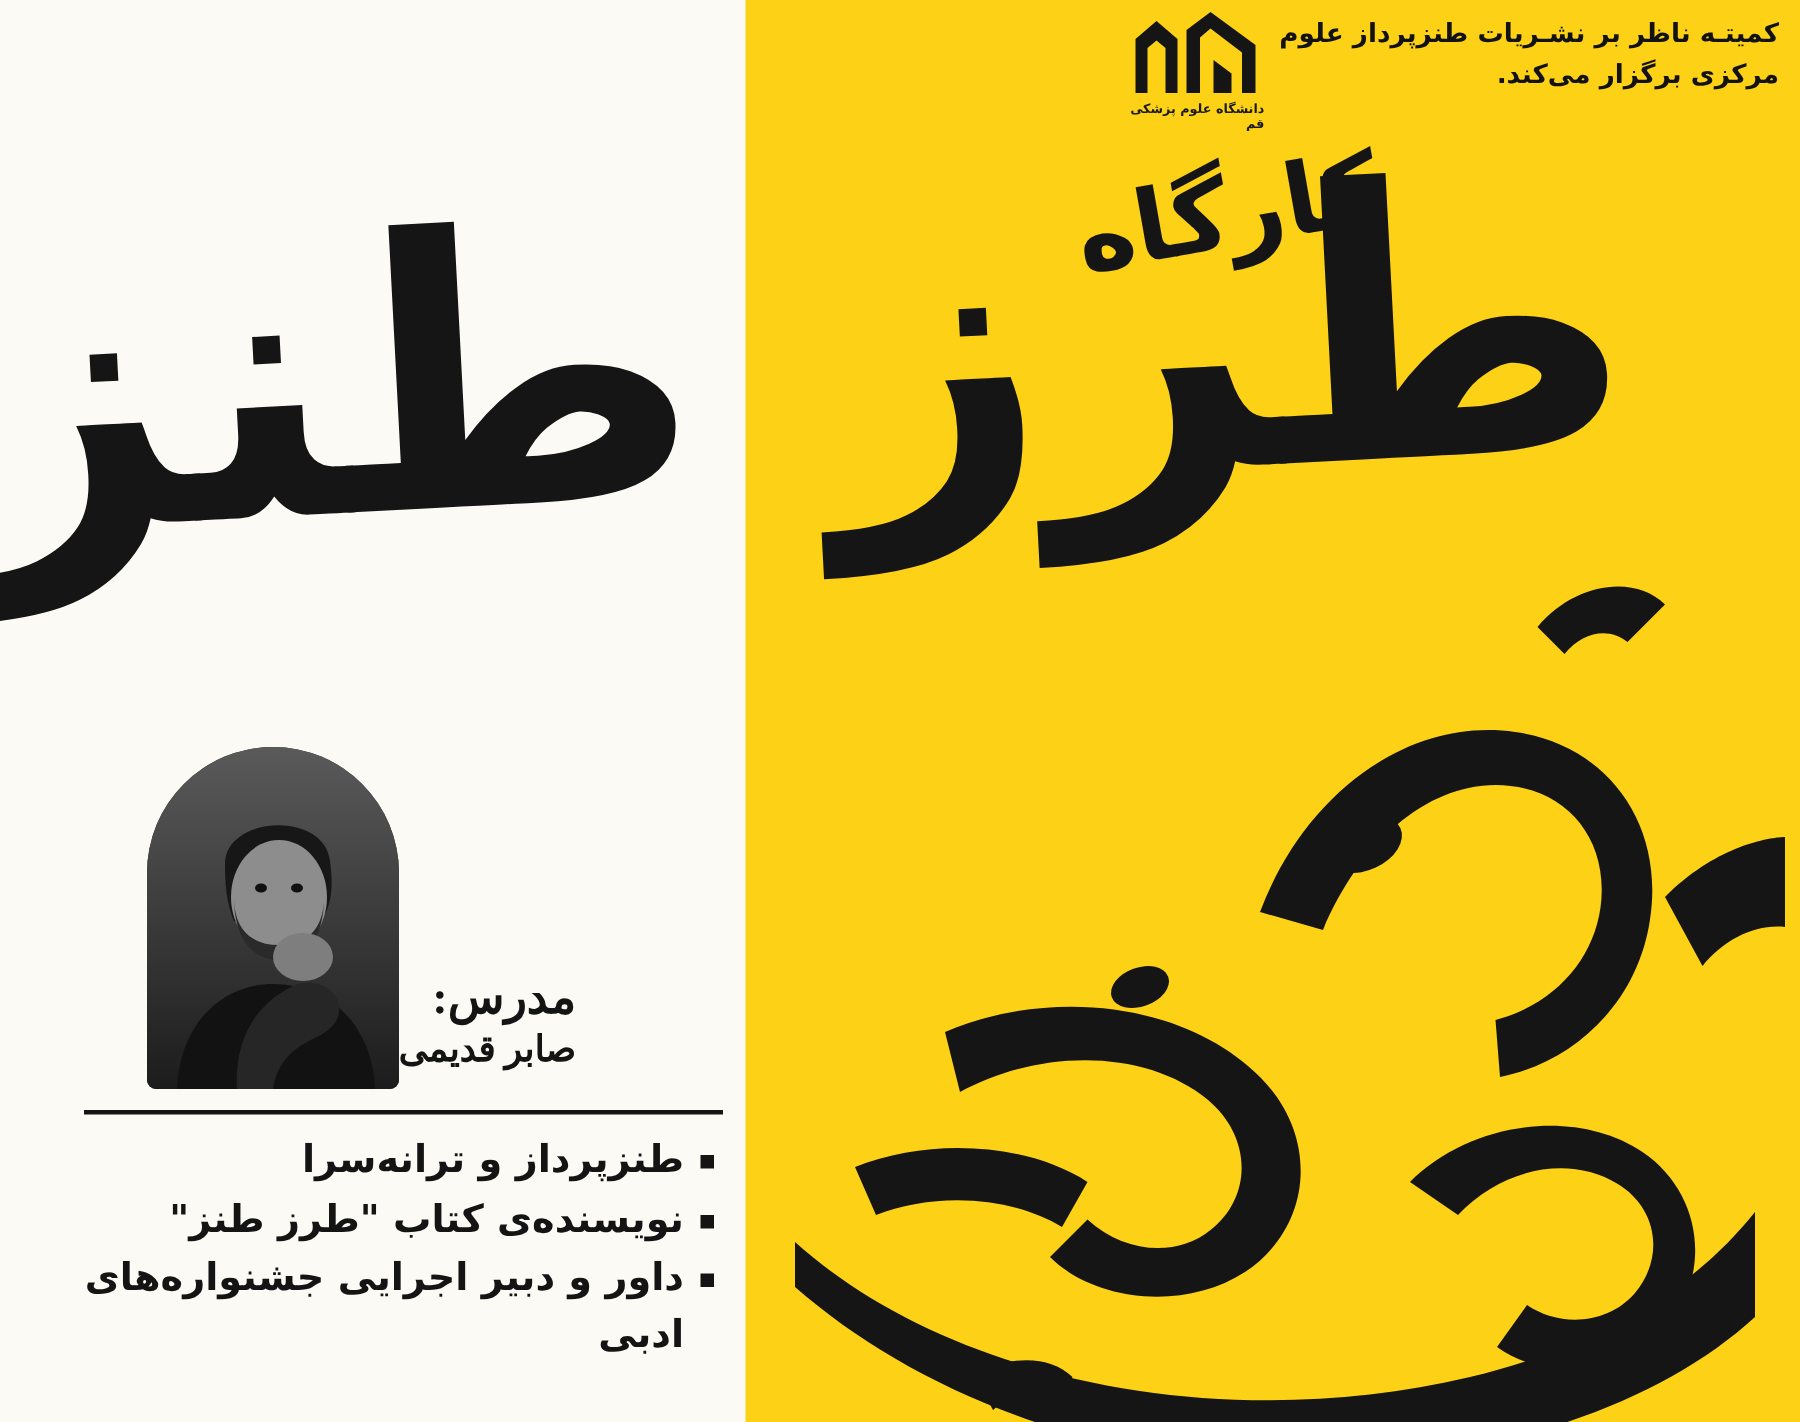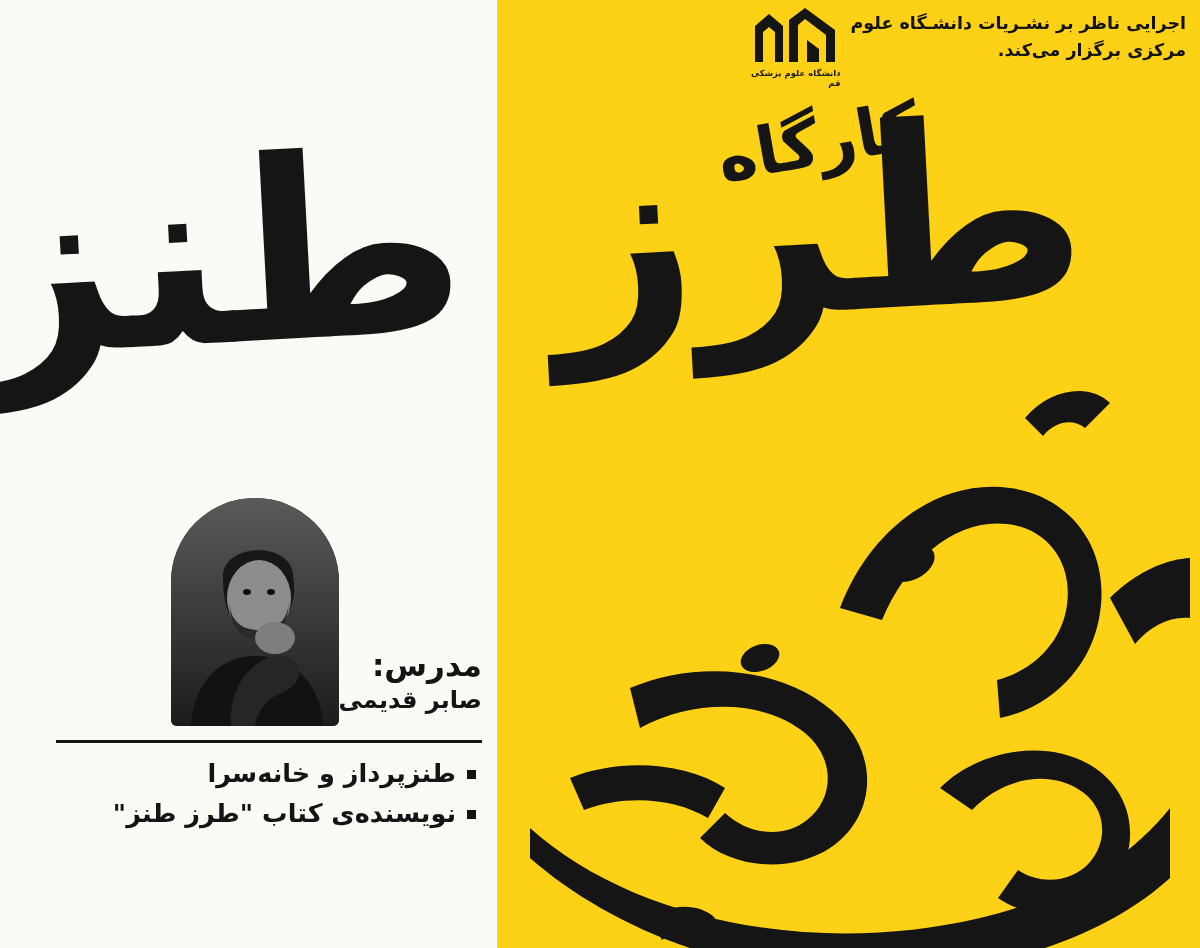"اجرایی ناظر بر نشـریات دانشـگاه" div { text: اجرایی ناظر بر نشـریات دانشـگاه -> کمیتـه ناظر بر نشـریات طنزپرداز }
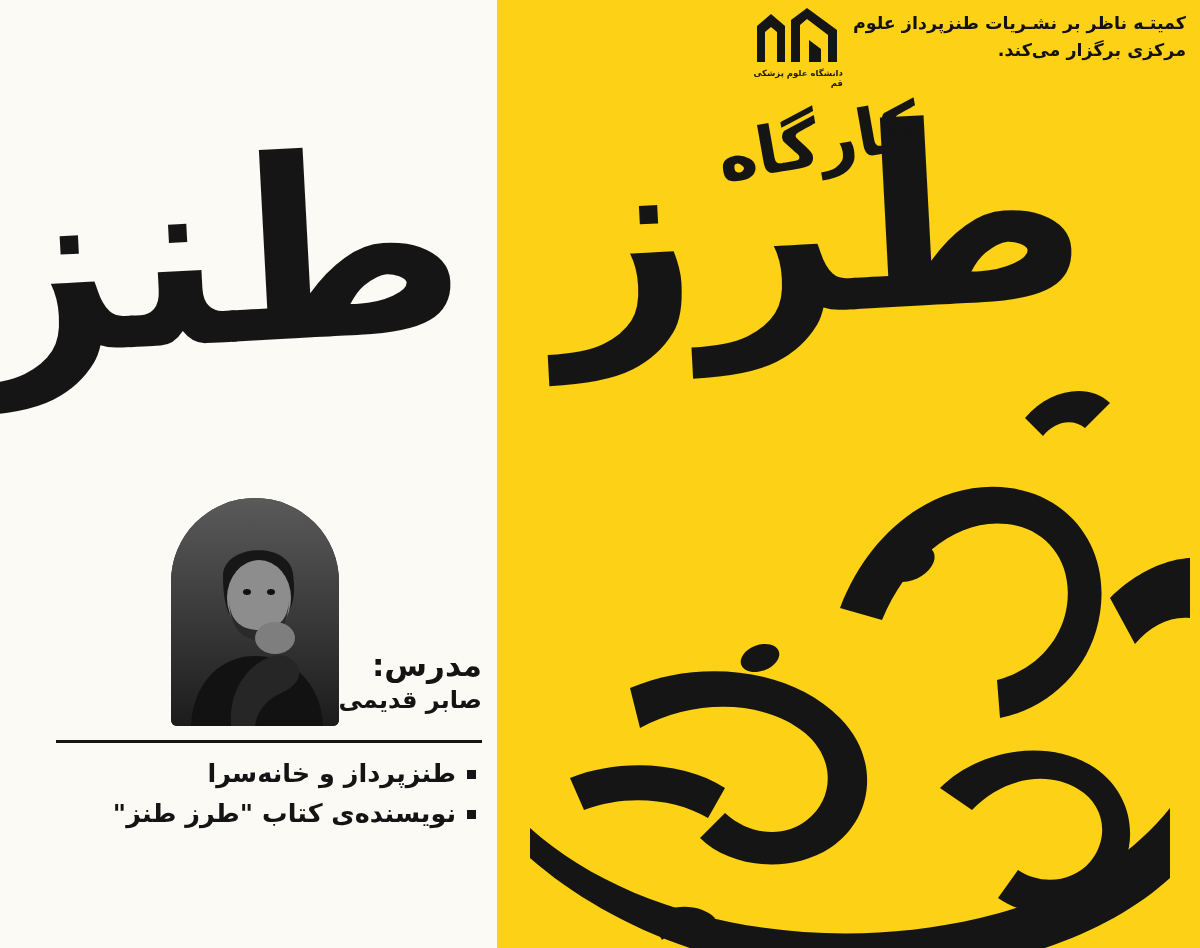"مدرس:" .instructor-row { font-family: none -> Liberation Serif, serif; justify-content: flex-end -> center }
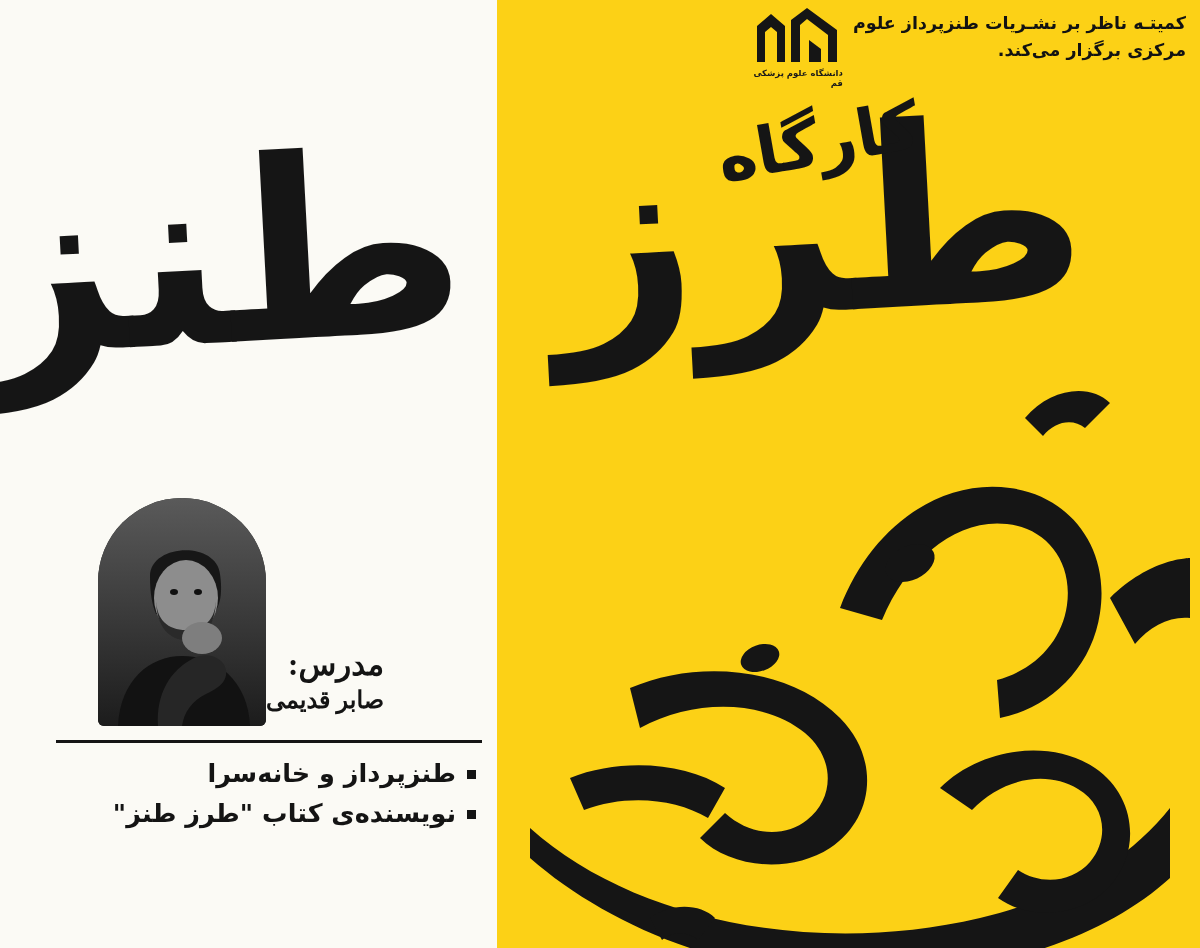"طنزپرداز و خانه‌سرا" li { text: خانه -> ترانه }
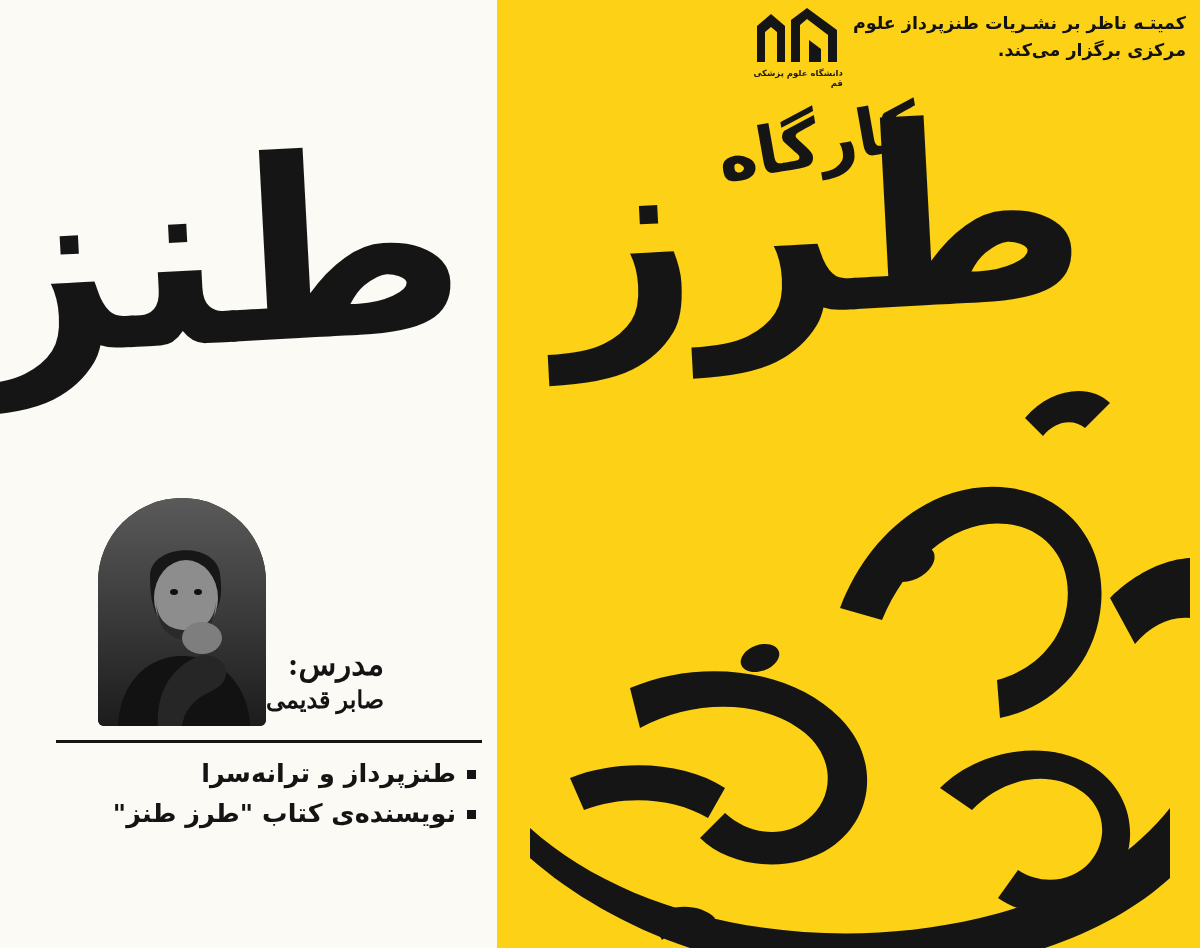"داور و دبیر اجرایی جشنواره‌های" li { html: none -> <li>داور و دبیر اجرایی جشنواره‌های ادبی</li> }
